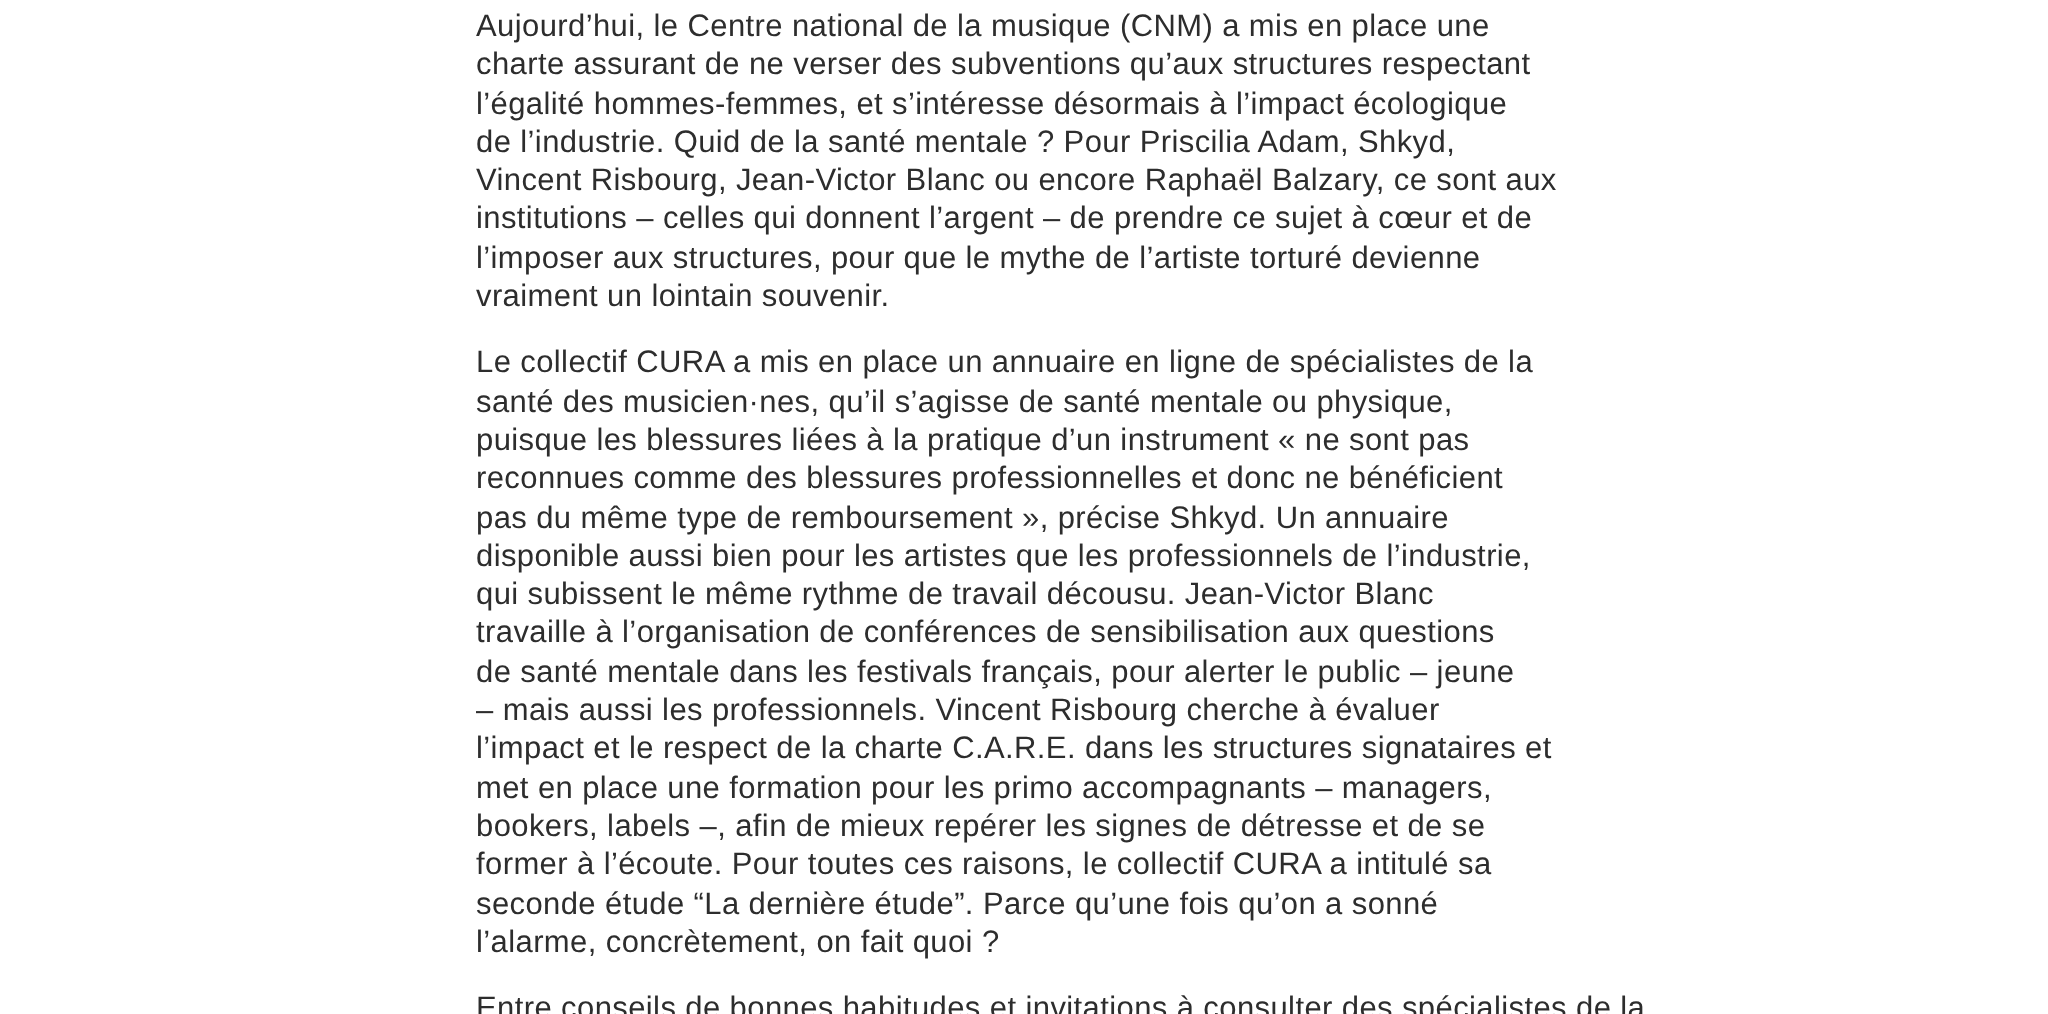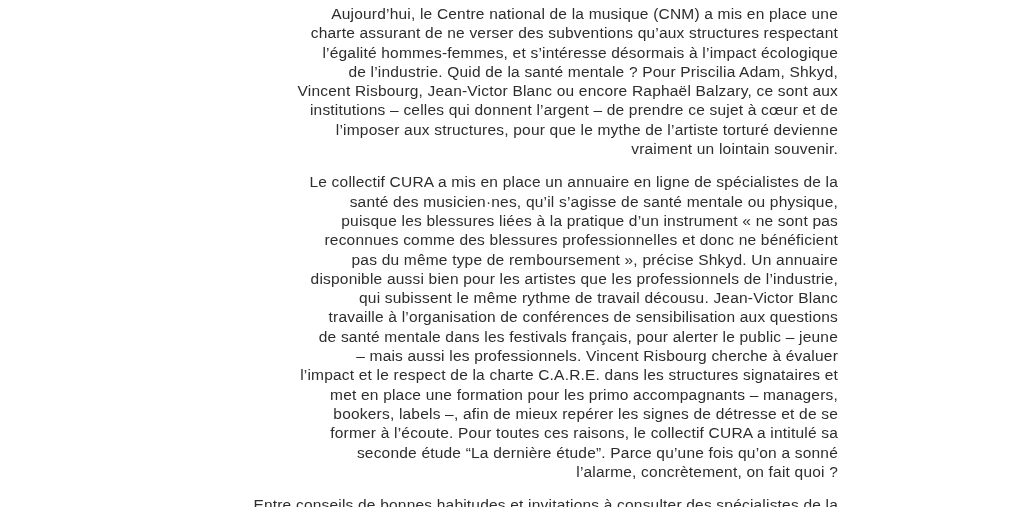"Aujourd’hui, le Centre national de" .article-column p { text-align: right -> left }
